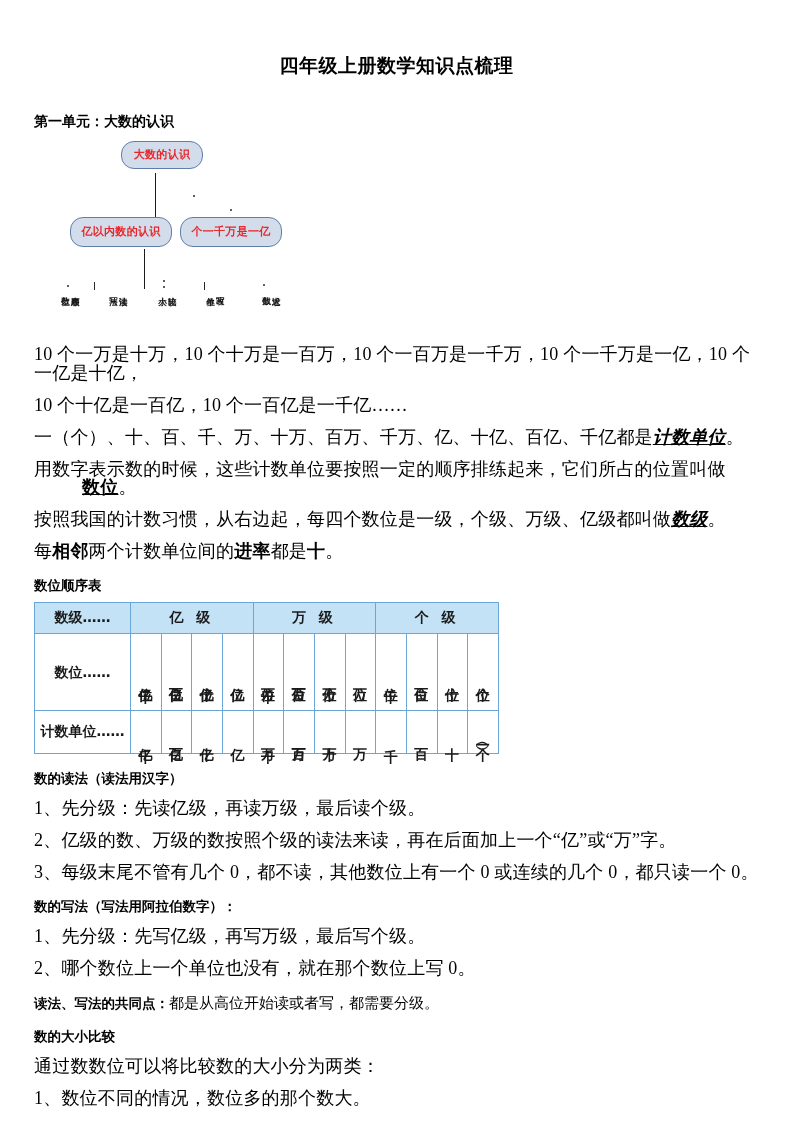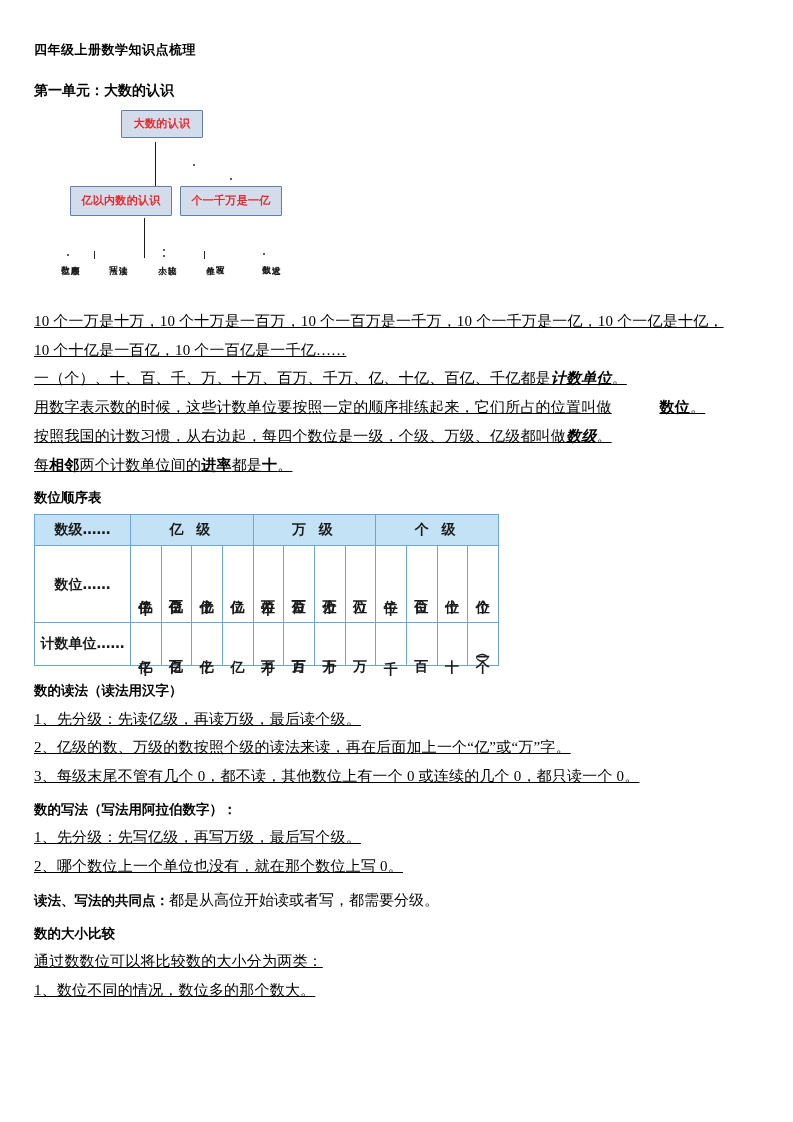"四年级上册数学知识点梳理" .doc-title { font-size: 13px -> 19px; margin: 0 -> 12px; text-align: none -> center }
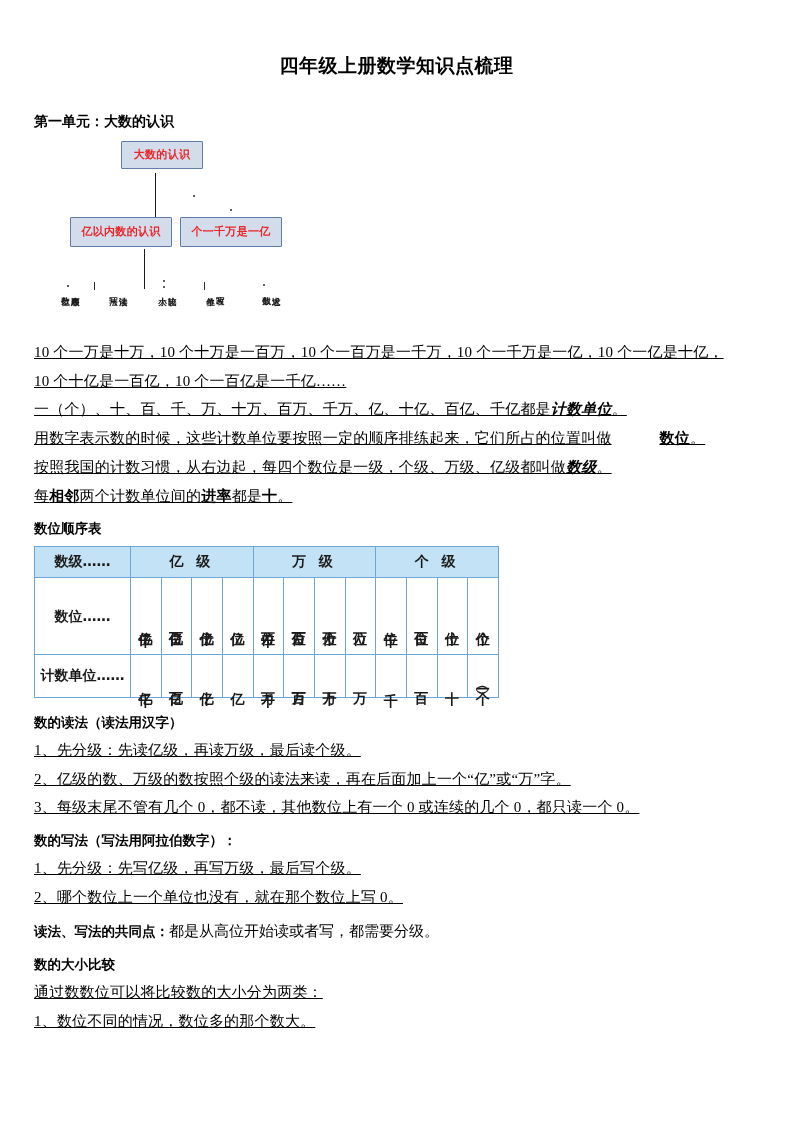"大数的认识" .node { border-radius: 1px -> 13px }
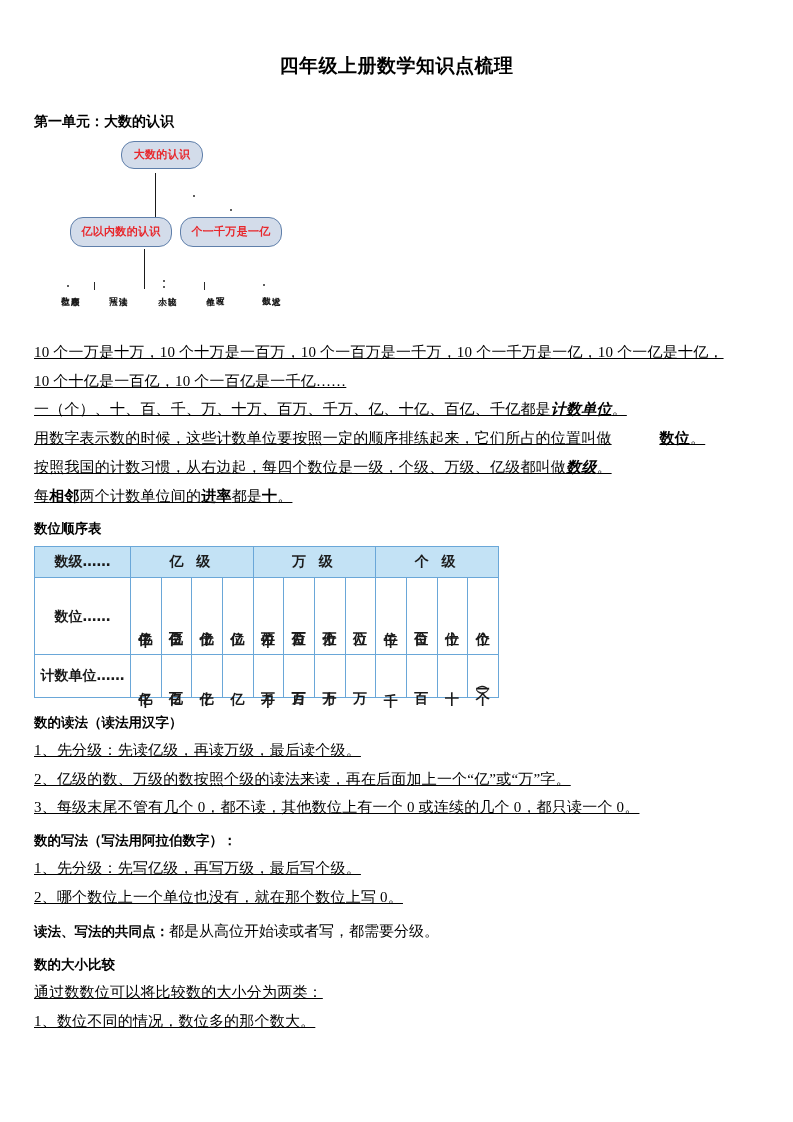"10 个一万是十万，10 个十万是一百万，10 个一百万是一千万，10" p.body { font-size: 15px -> 18px; text-decoration: underline -> none }
